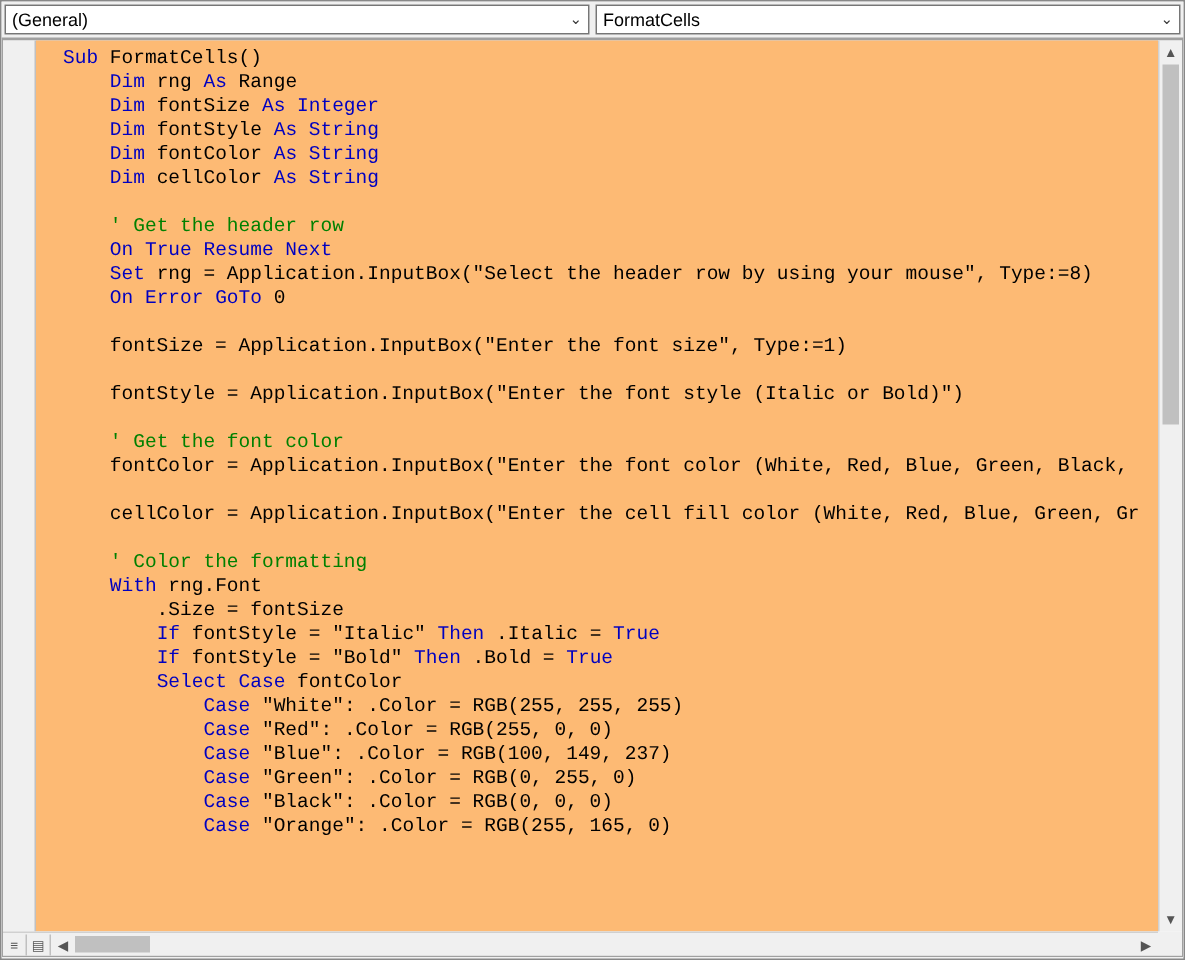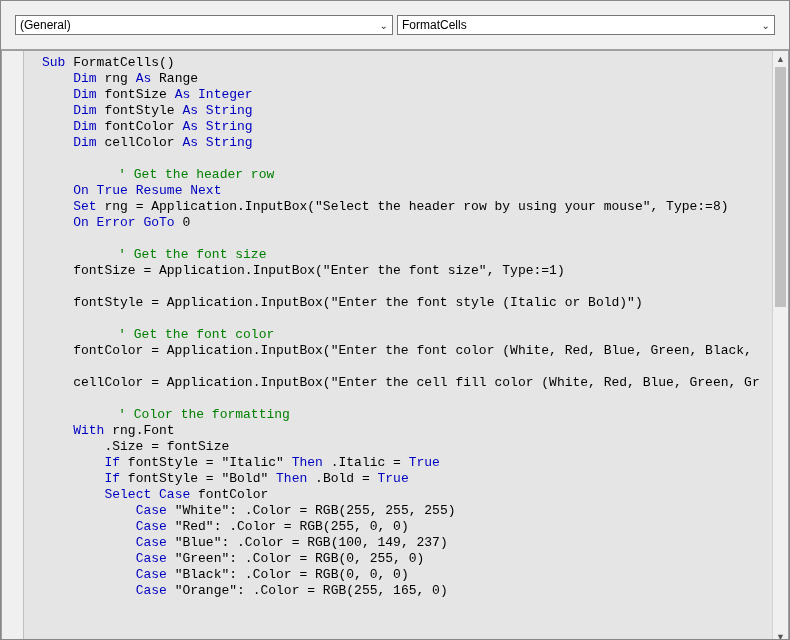"(General)" .top-bar { padding: 14px -> 2px }
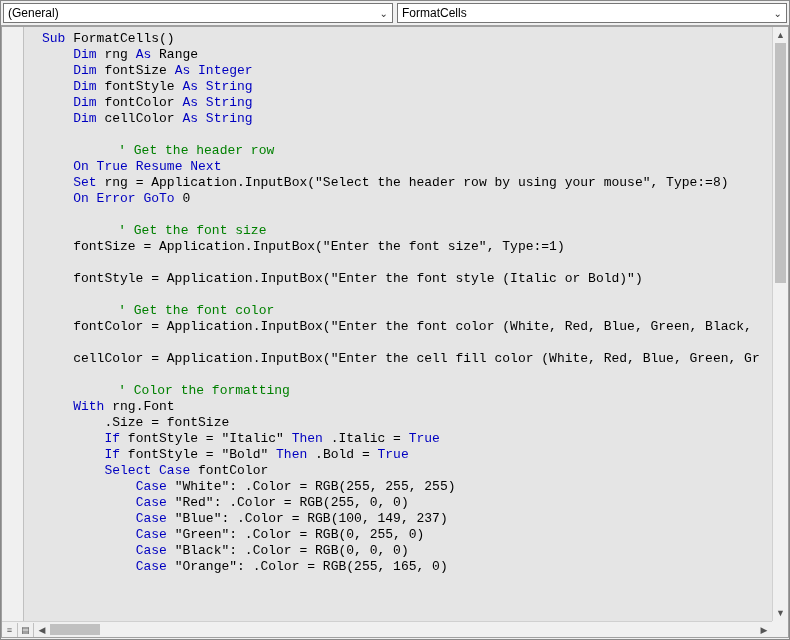"Sub FormatCells()" .code-container { background: #e5e5e5 -> #fdba74 }
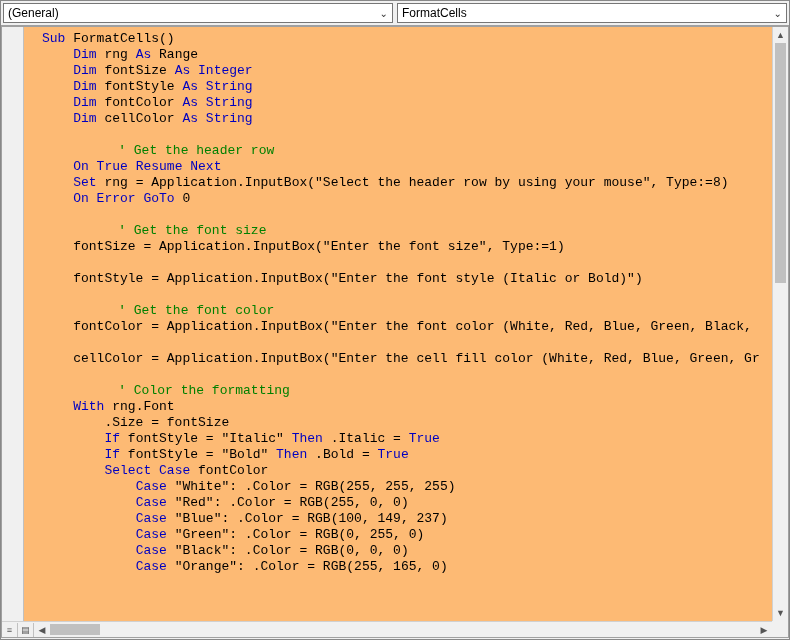"' Get the header row" .cm { margin-left: 45px -> none }
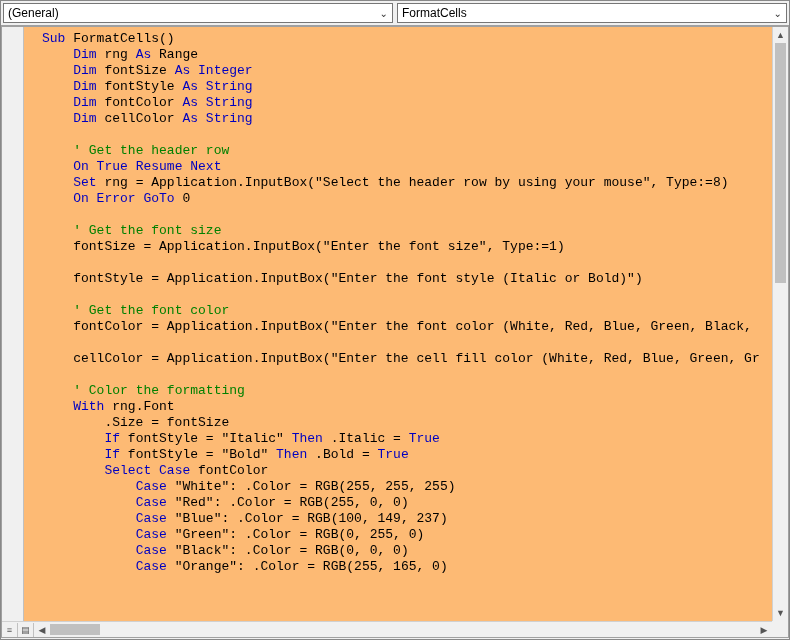"' Get the font size" span.cm { html: <span>' Get the font size</span> -> none }
